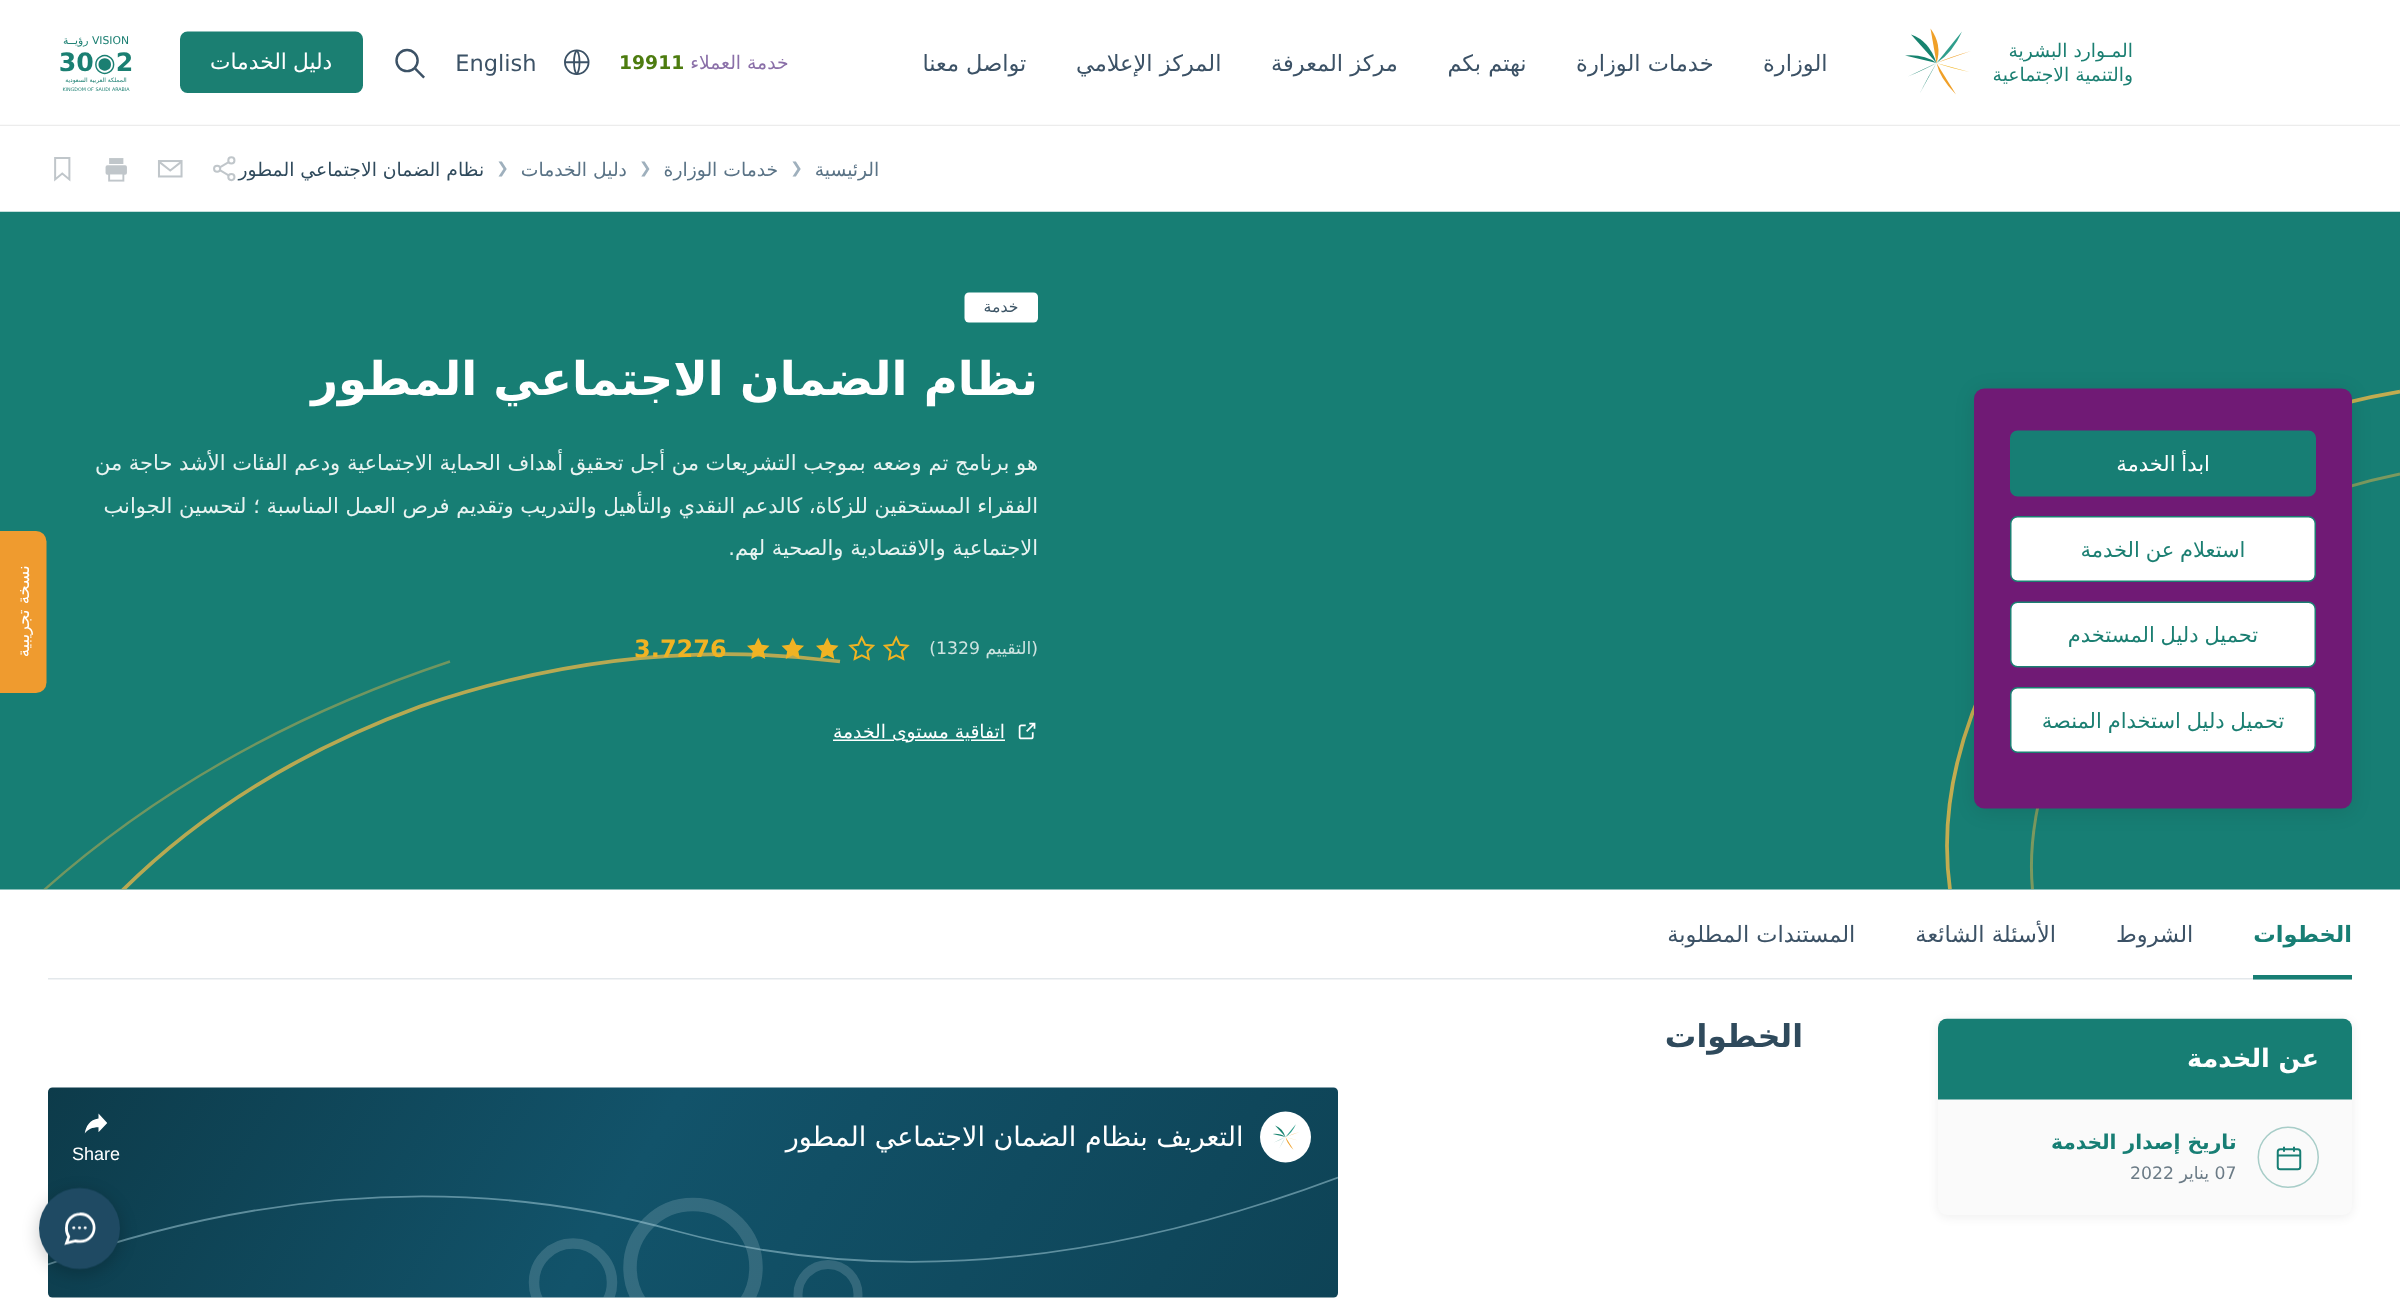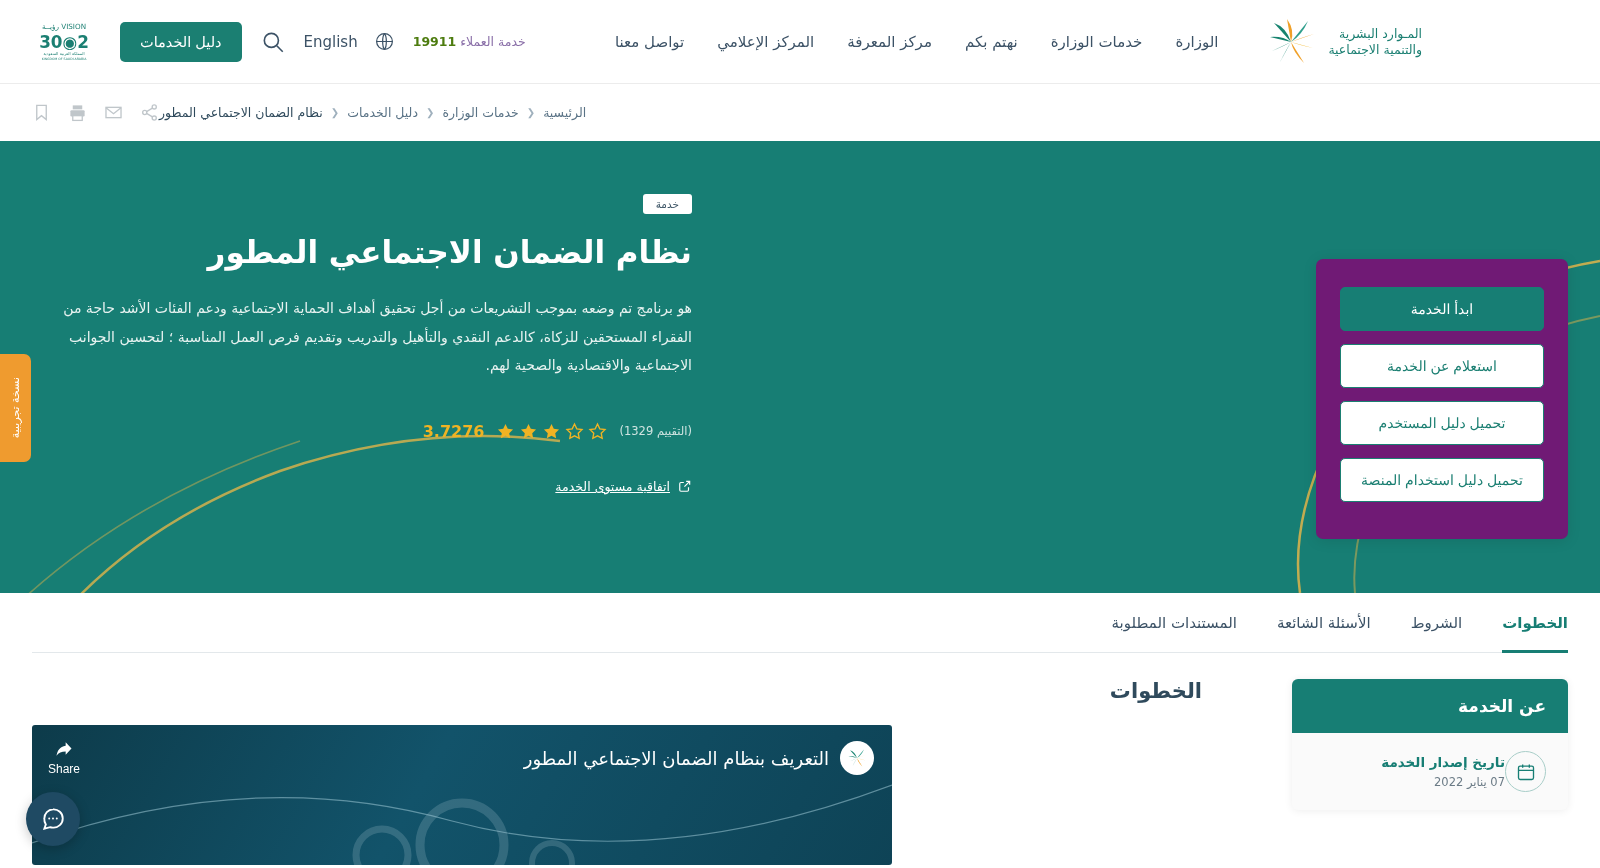"تاريخ إصدار الخدمة" .about-row { gap: 0 -> 14px }
